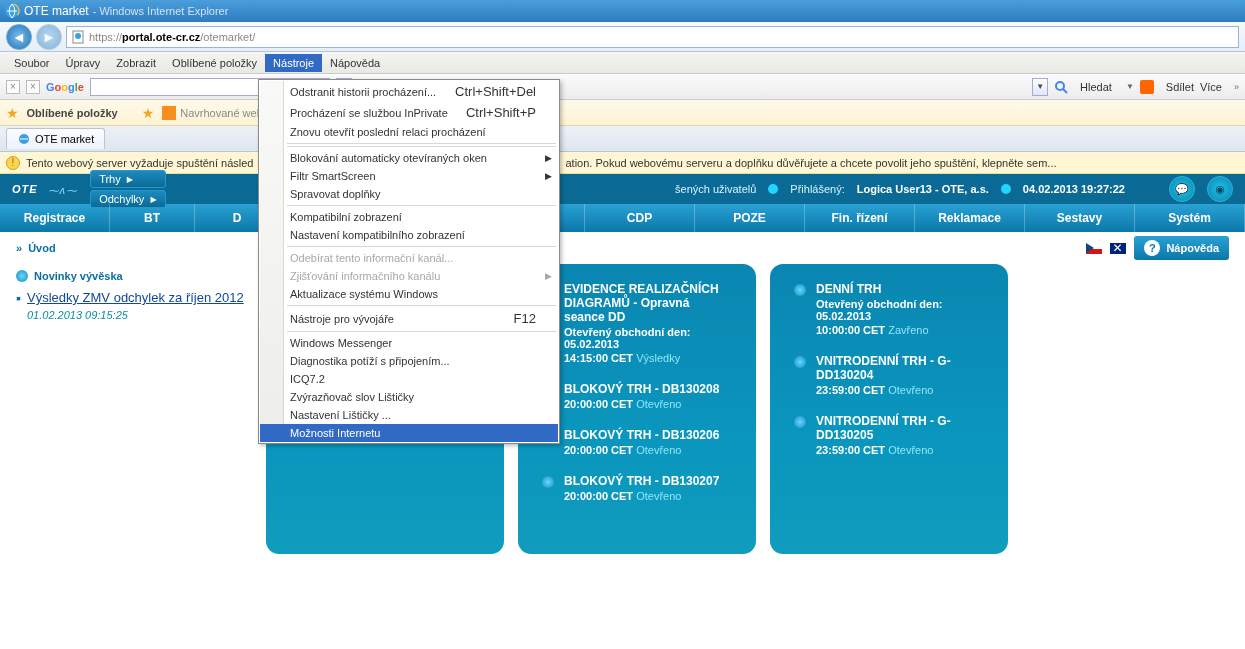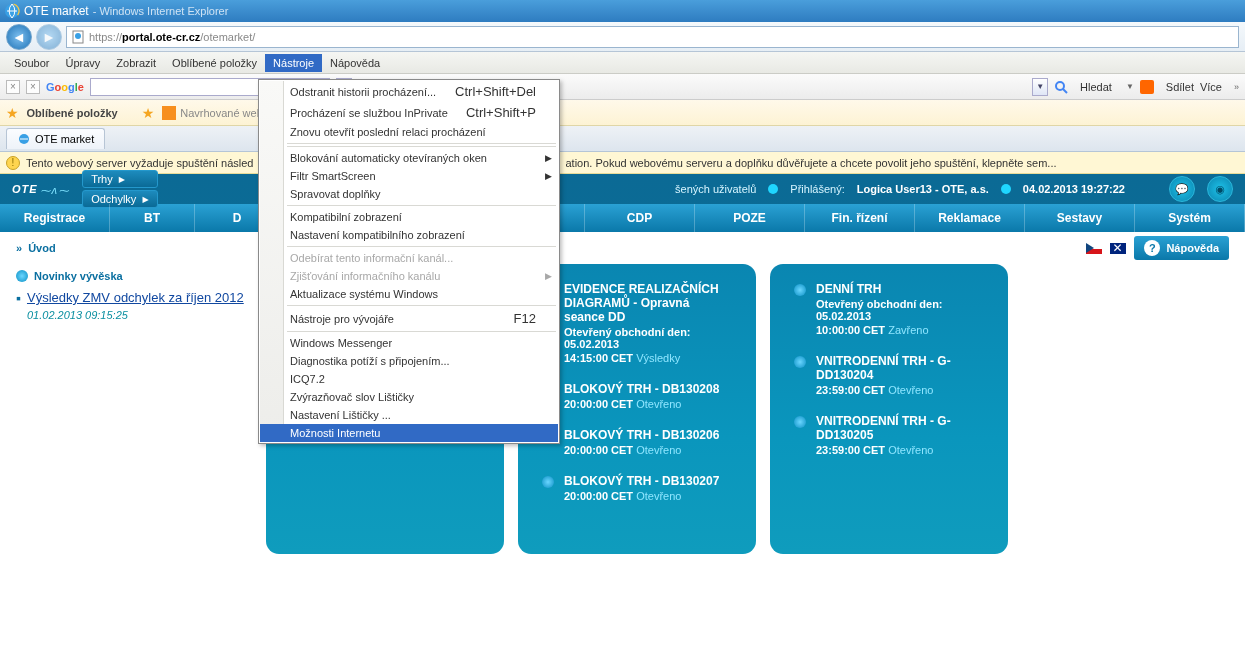"OTE" .ote-logo { gap: 2px -> 10px }
